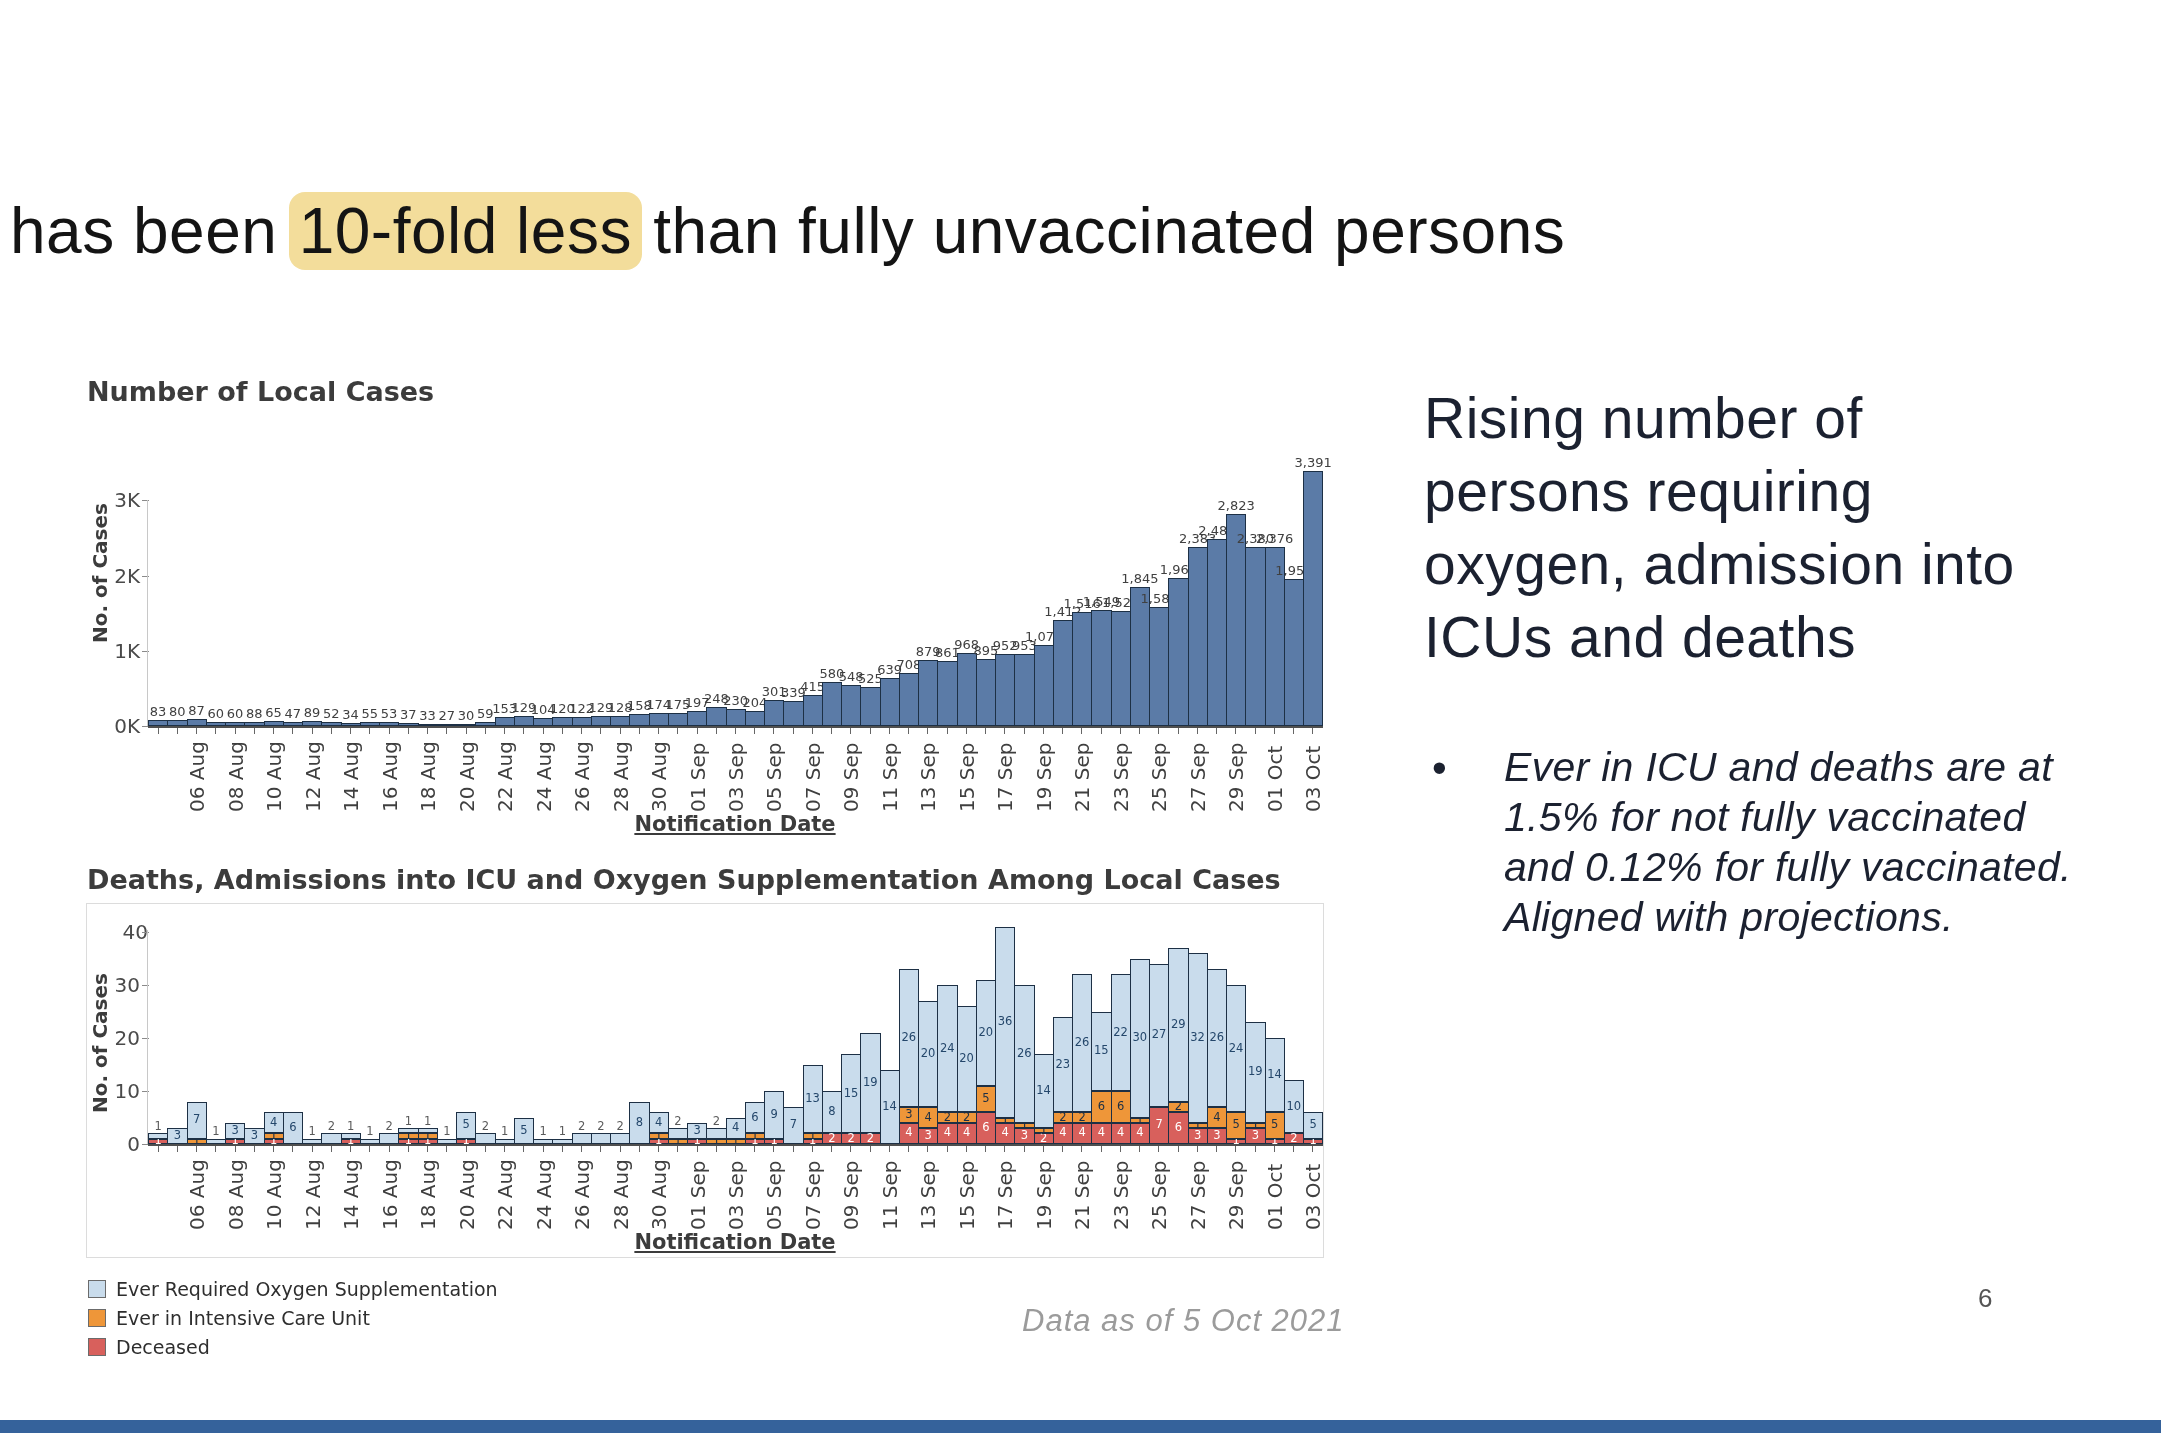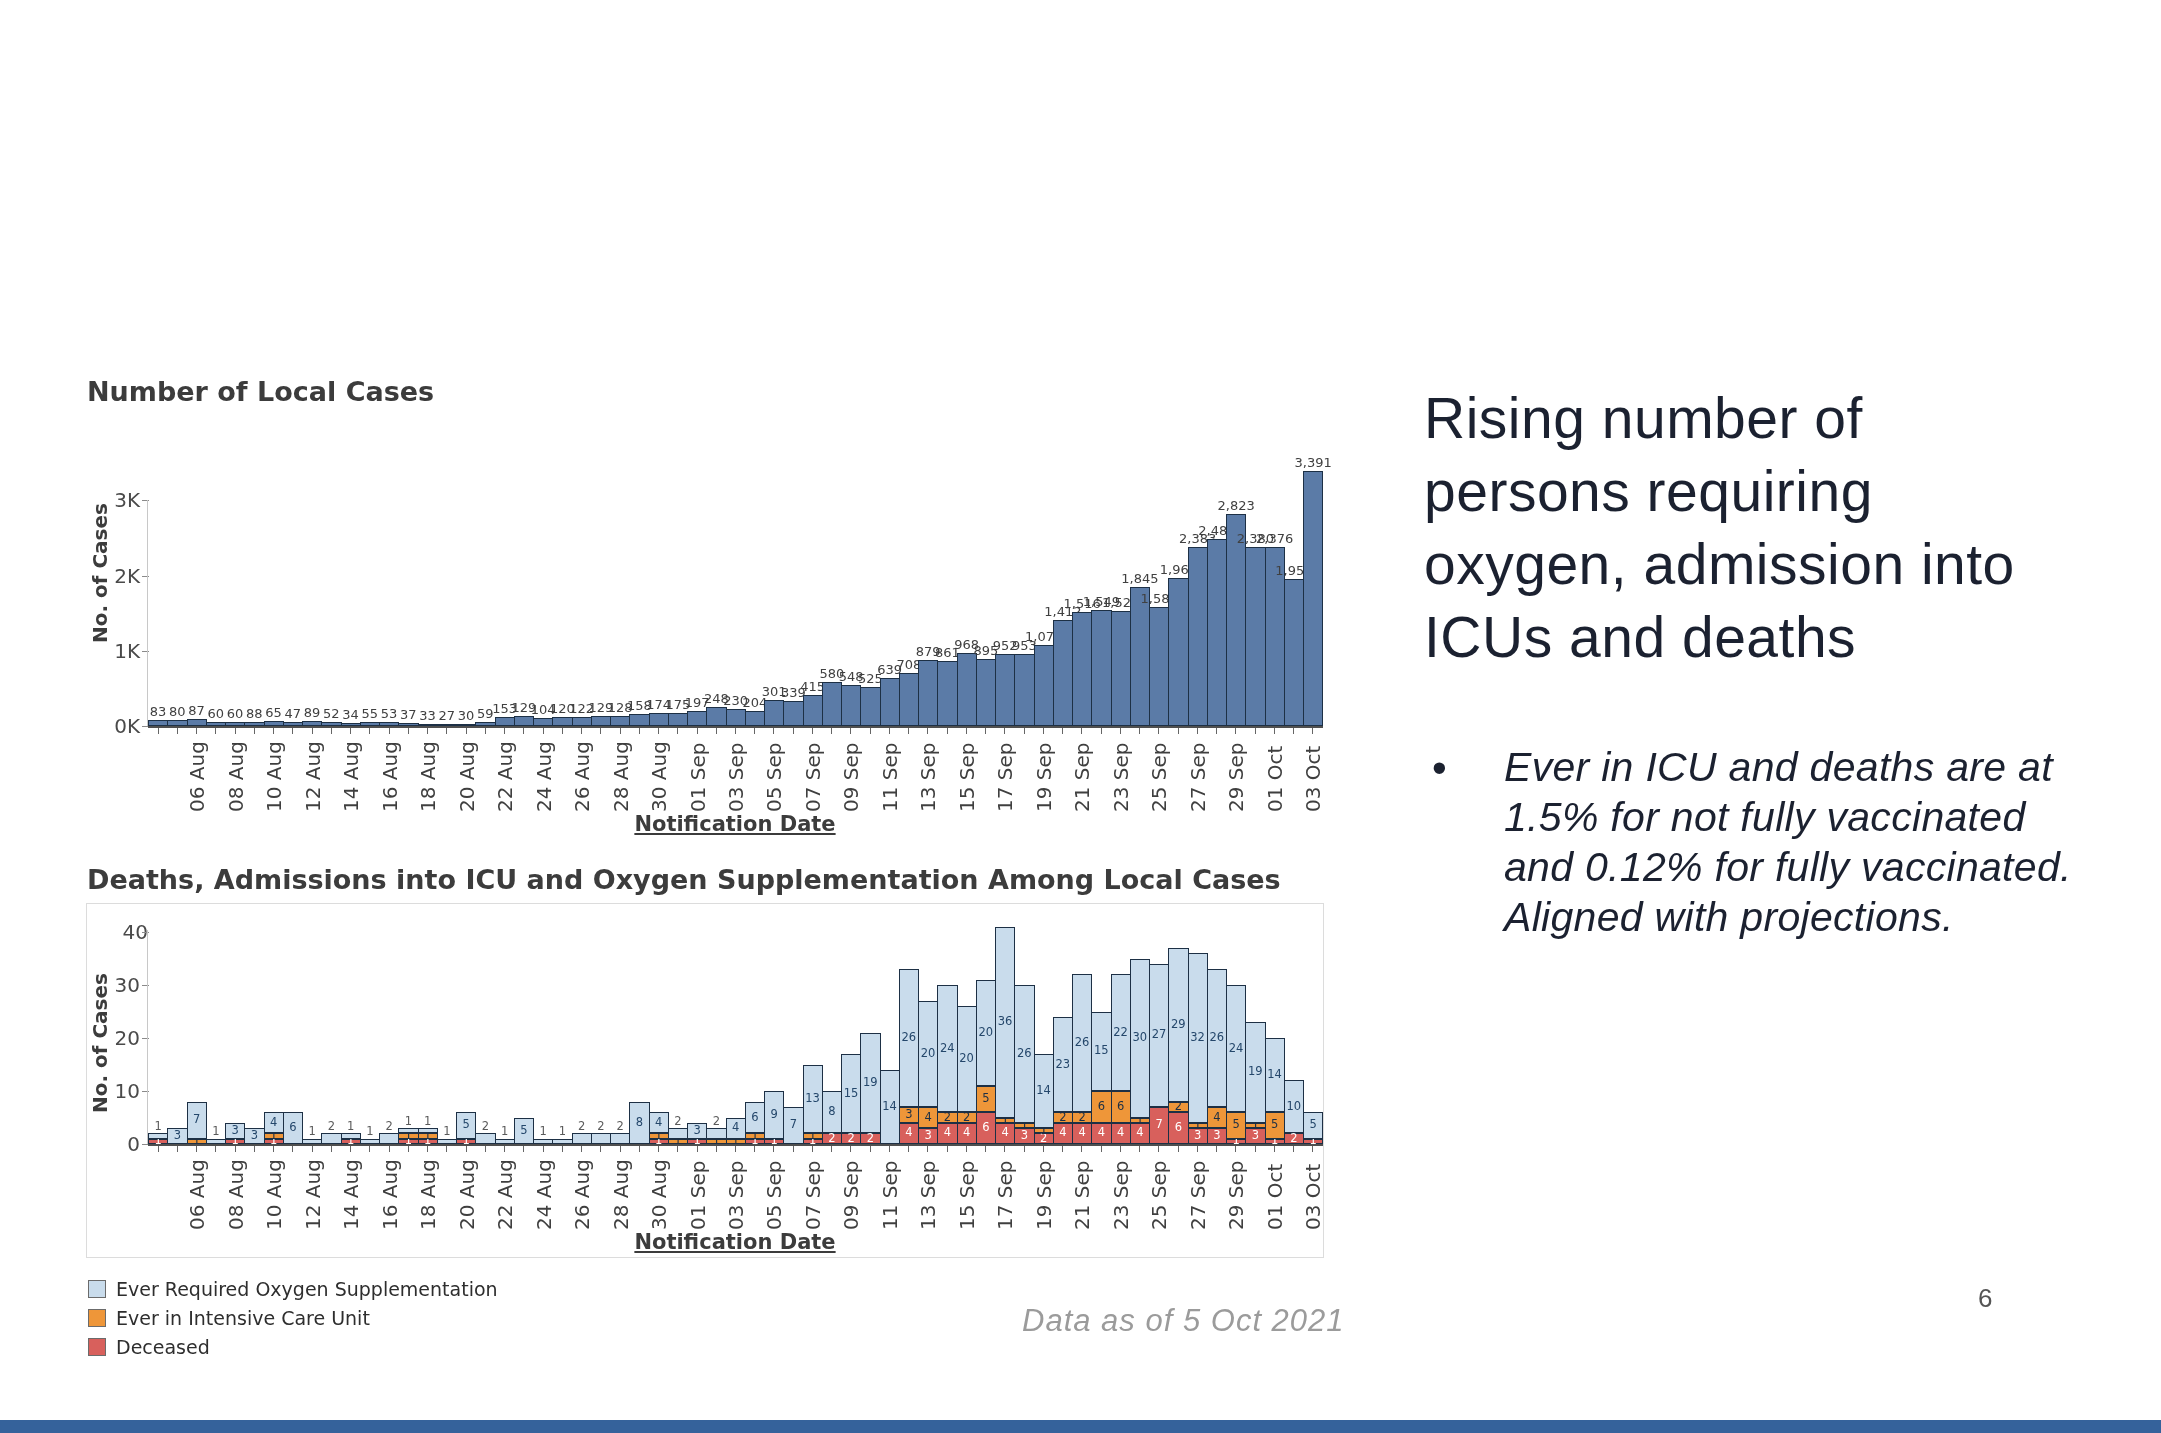"has been 10-fold less than" div { html: none -> <div><span>has been </span><span>10-fold less</span><span> than fully unvaccinated persons</span></div> }
